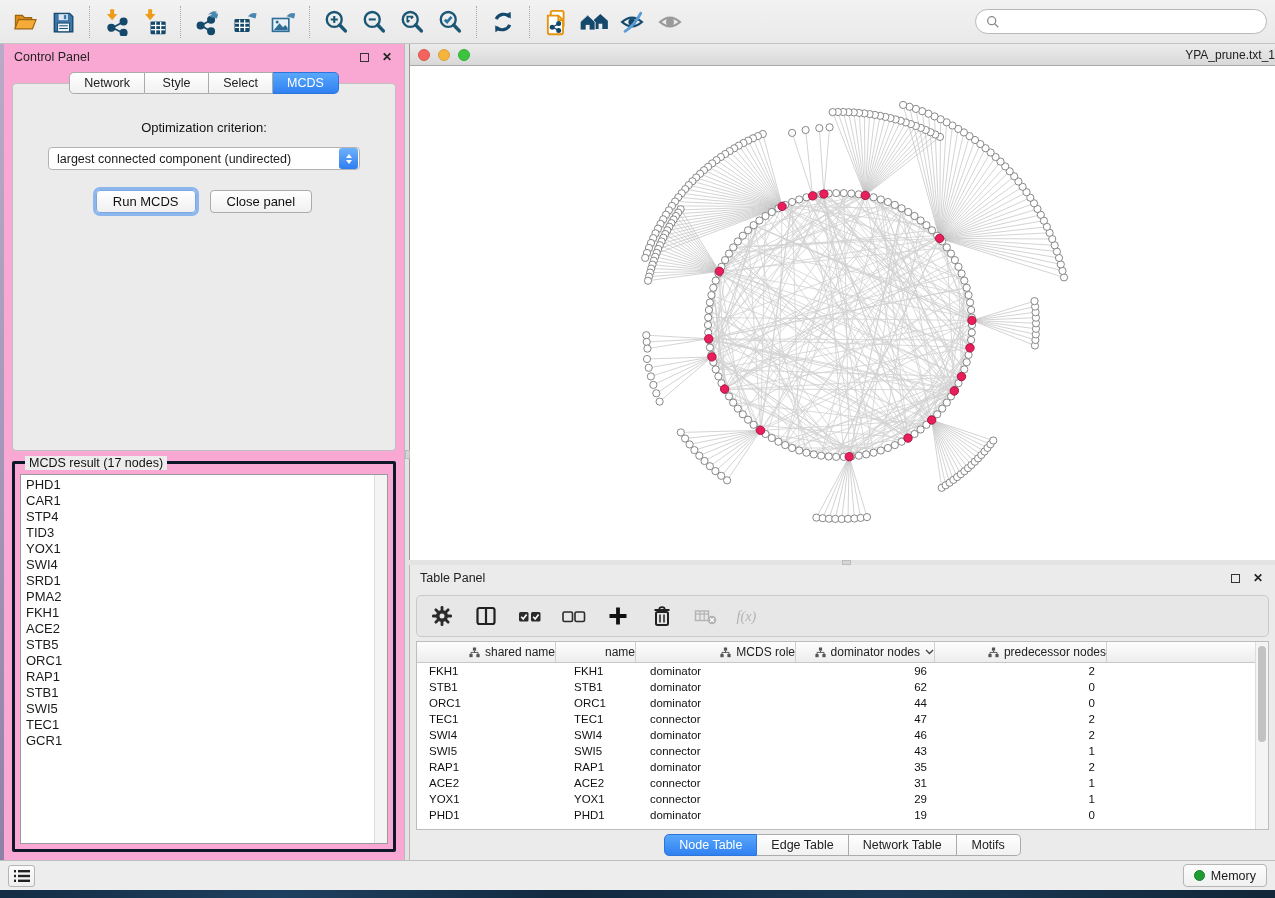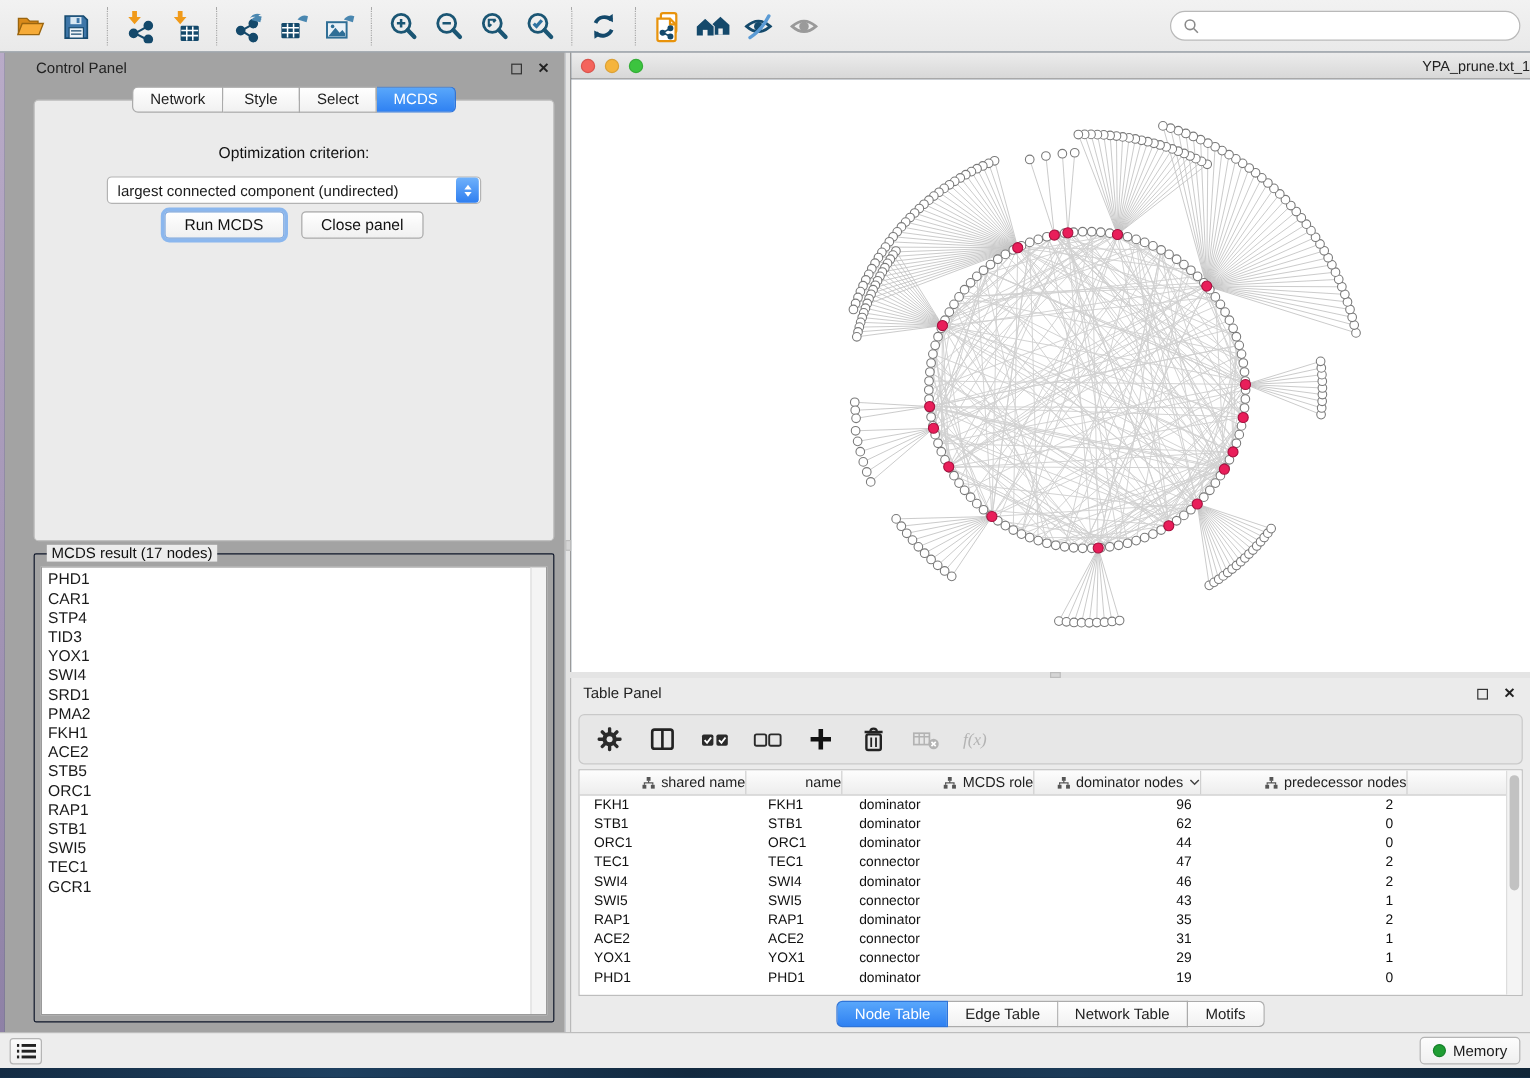"Control Panel" .control-panel { background: #a3a3a3 -> #f9a8d4; padding-left: 16px -> none; width: 467px -> 401px }
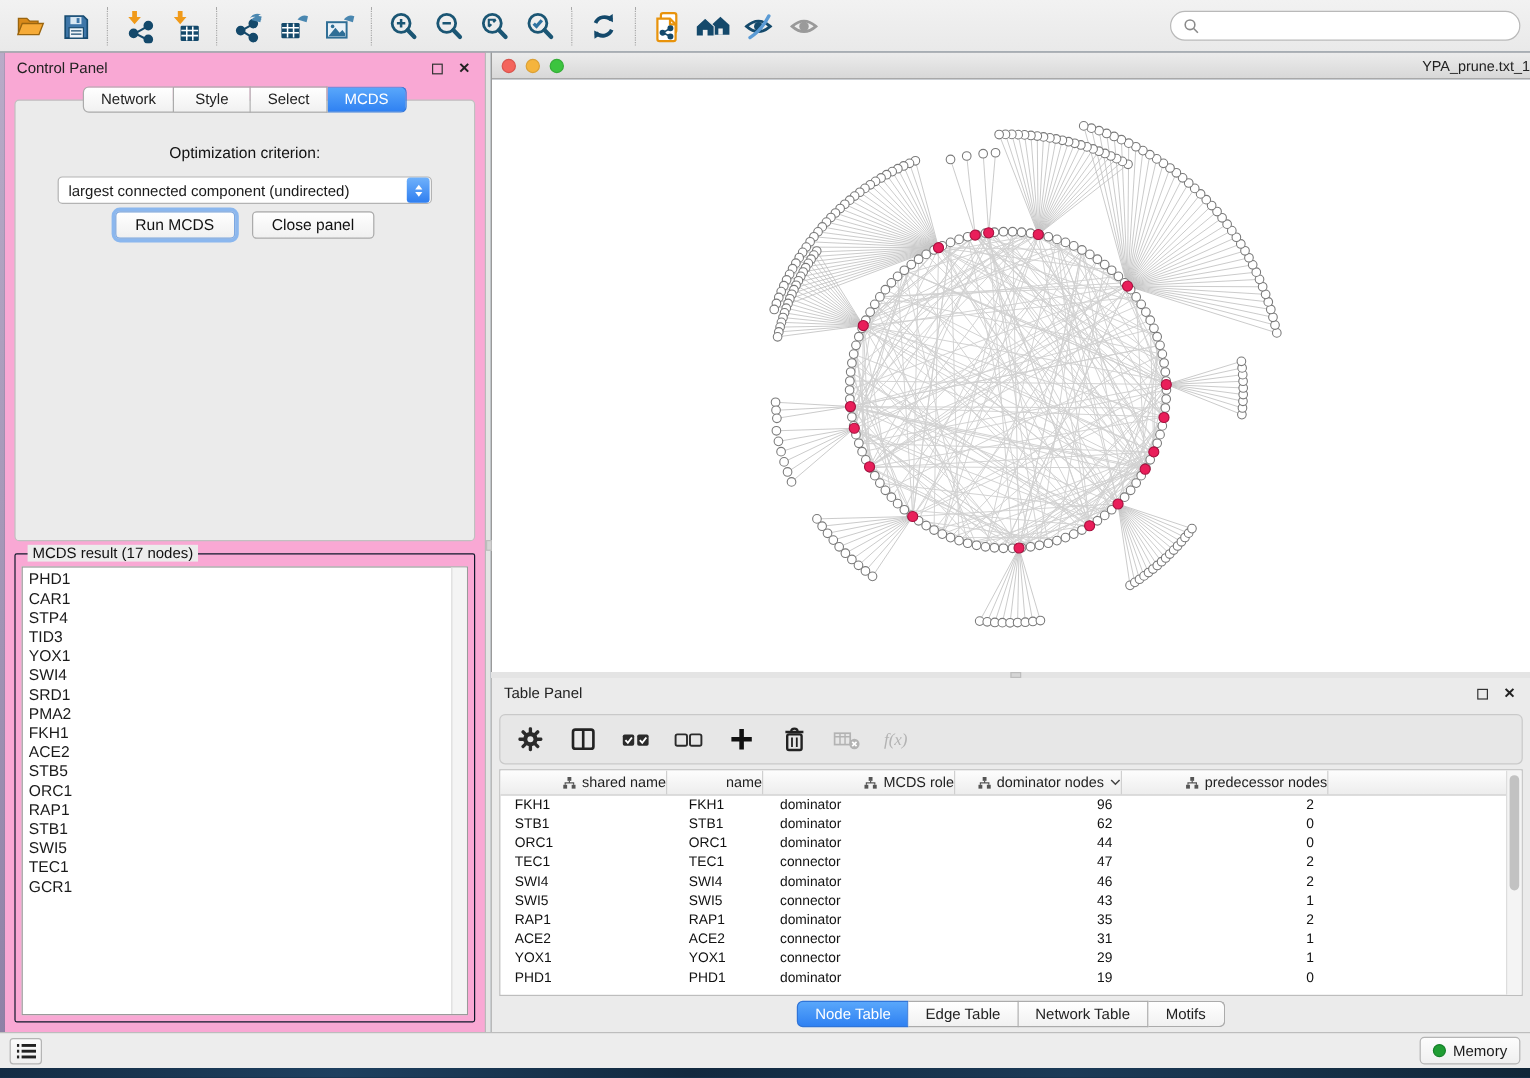"Run MCDS" .btn-row { margin-top: 6px -> 20px }
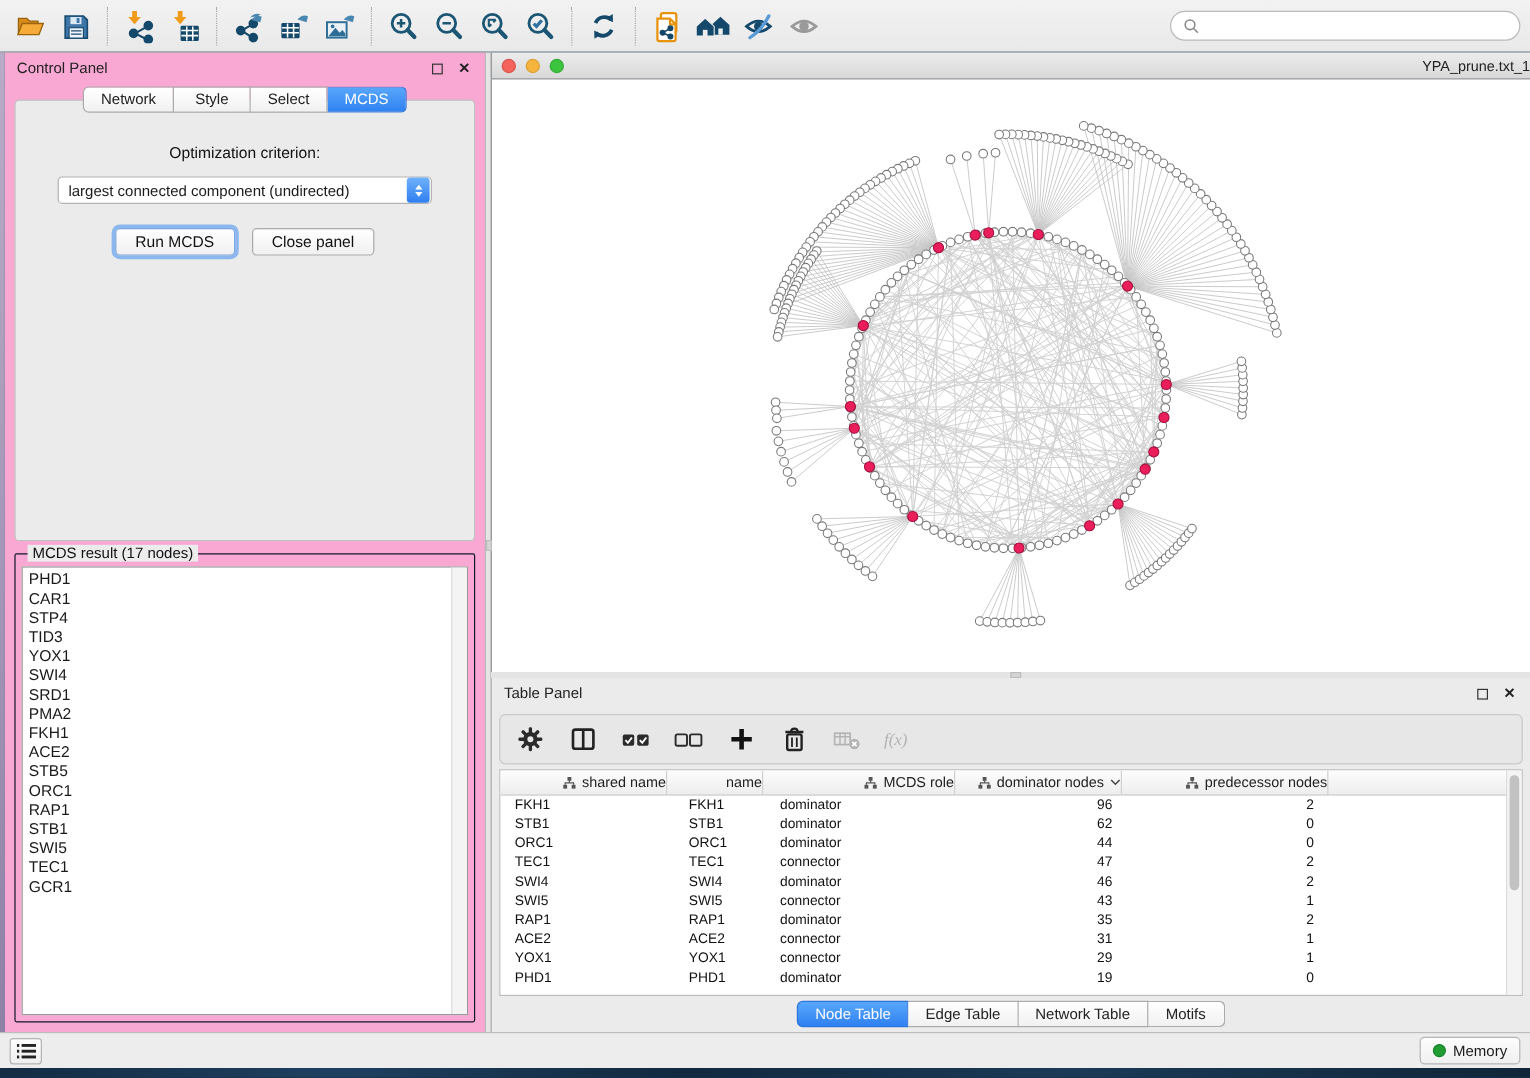"MCDS result (17 nodes)" .fieldset { border: 1px solid #0f172a -> 3px solid #0f172a }
